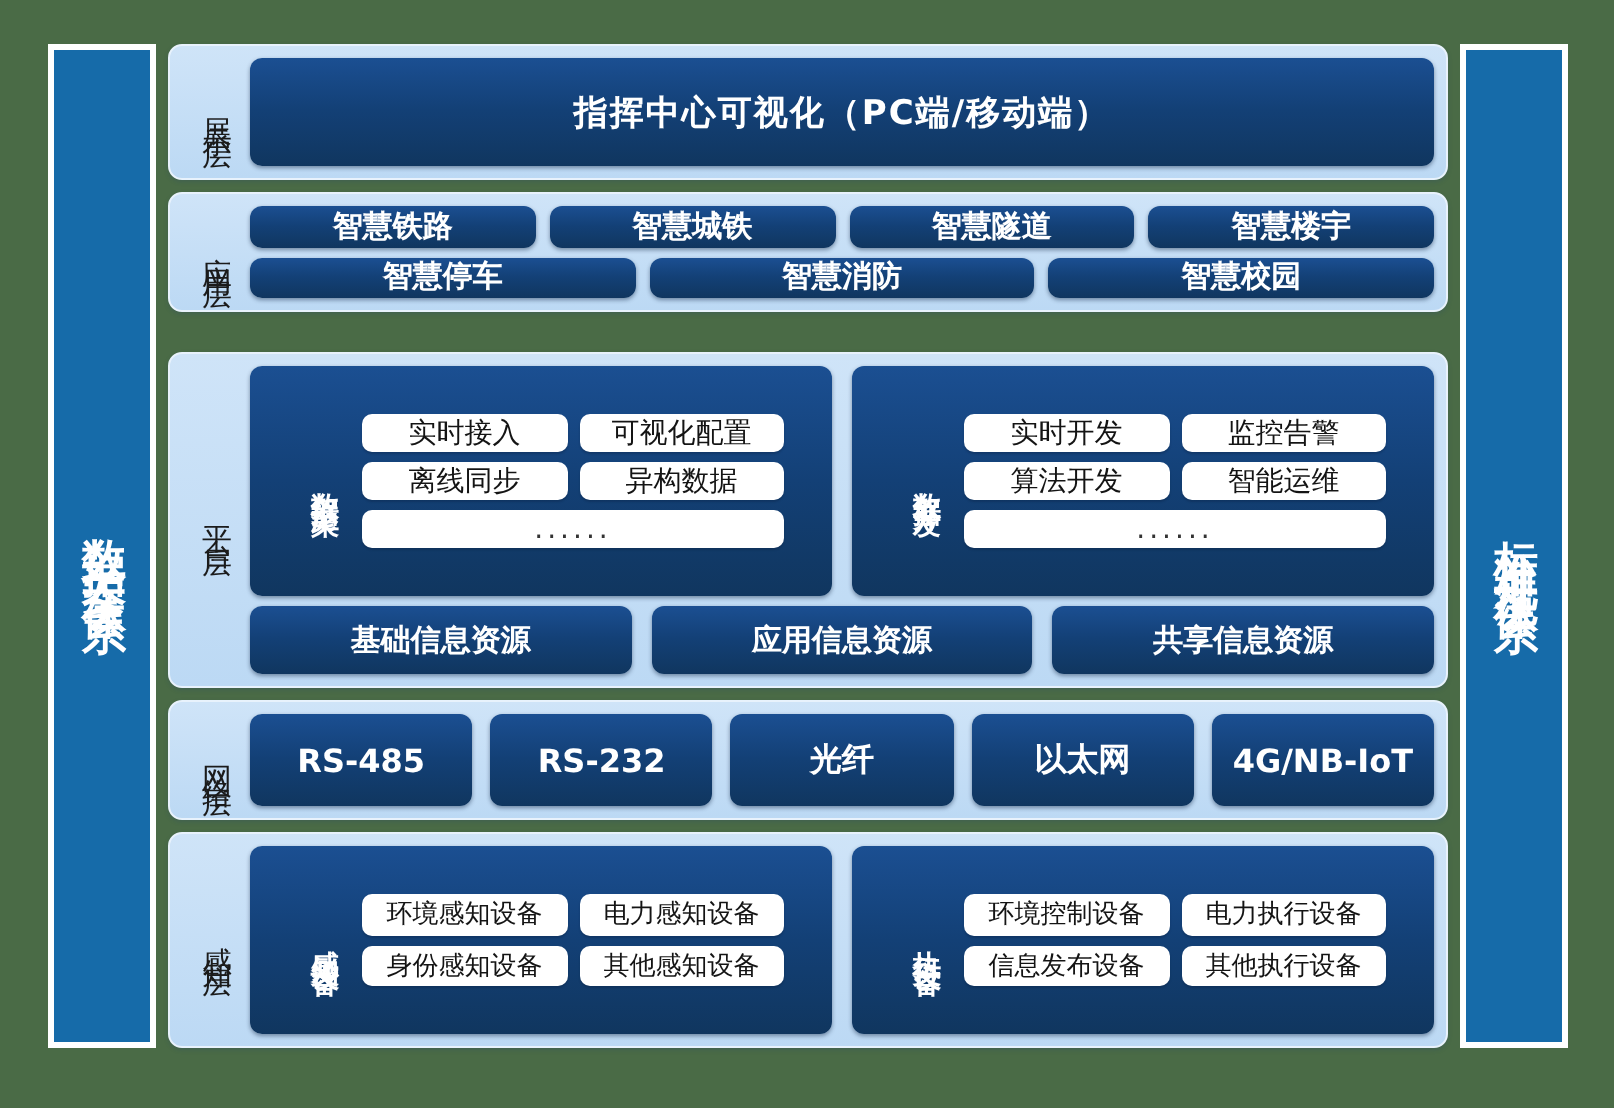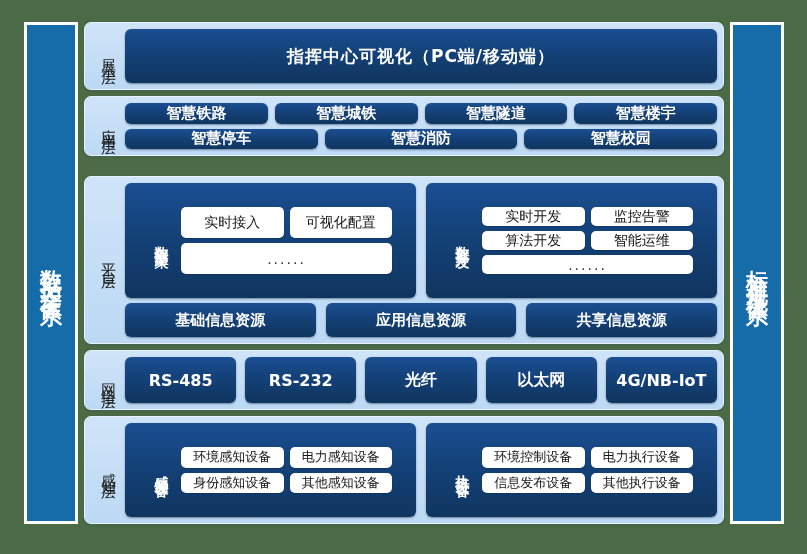"离线同步" div.grid-row { html: none -> <div> <div>离线同步</div> <div>异构数据</div> </div> }
